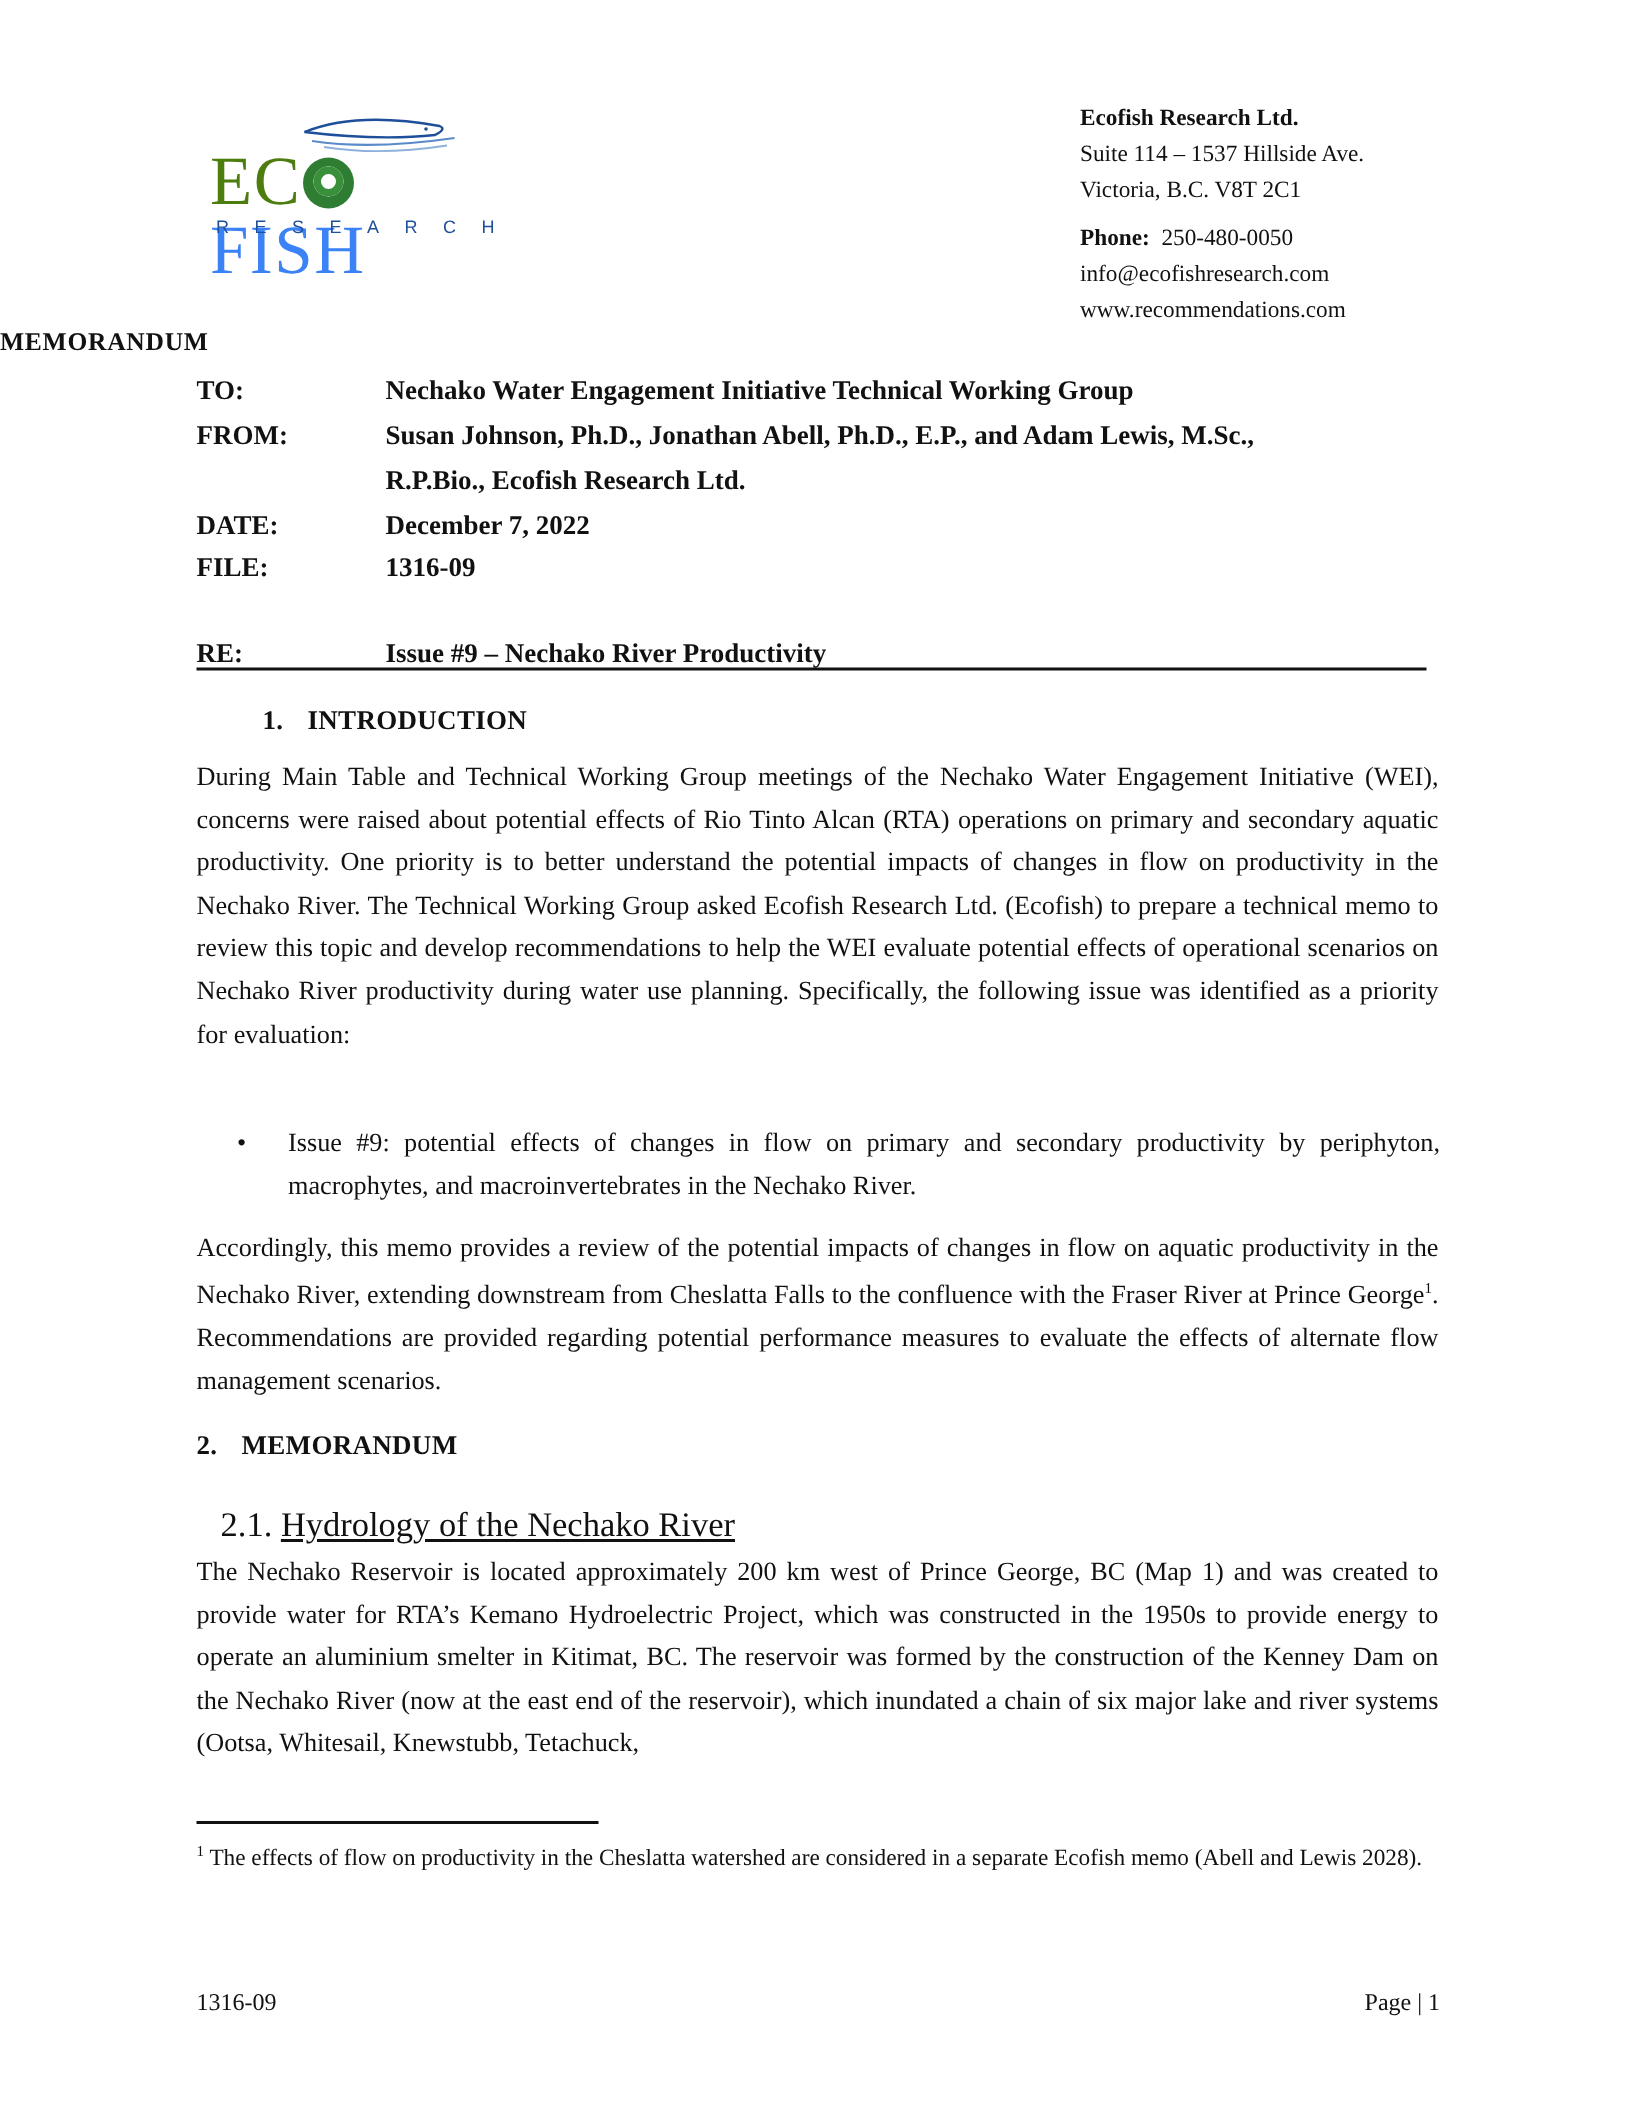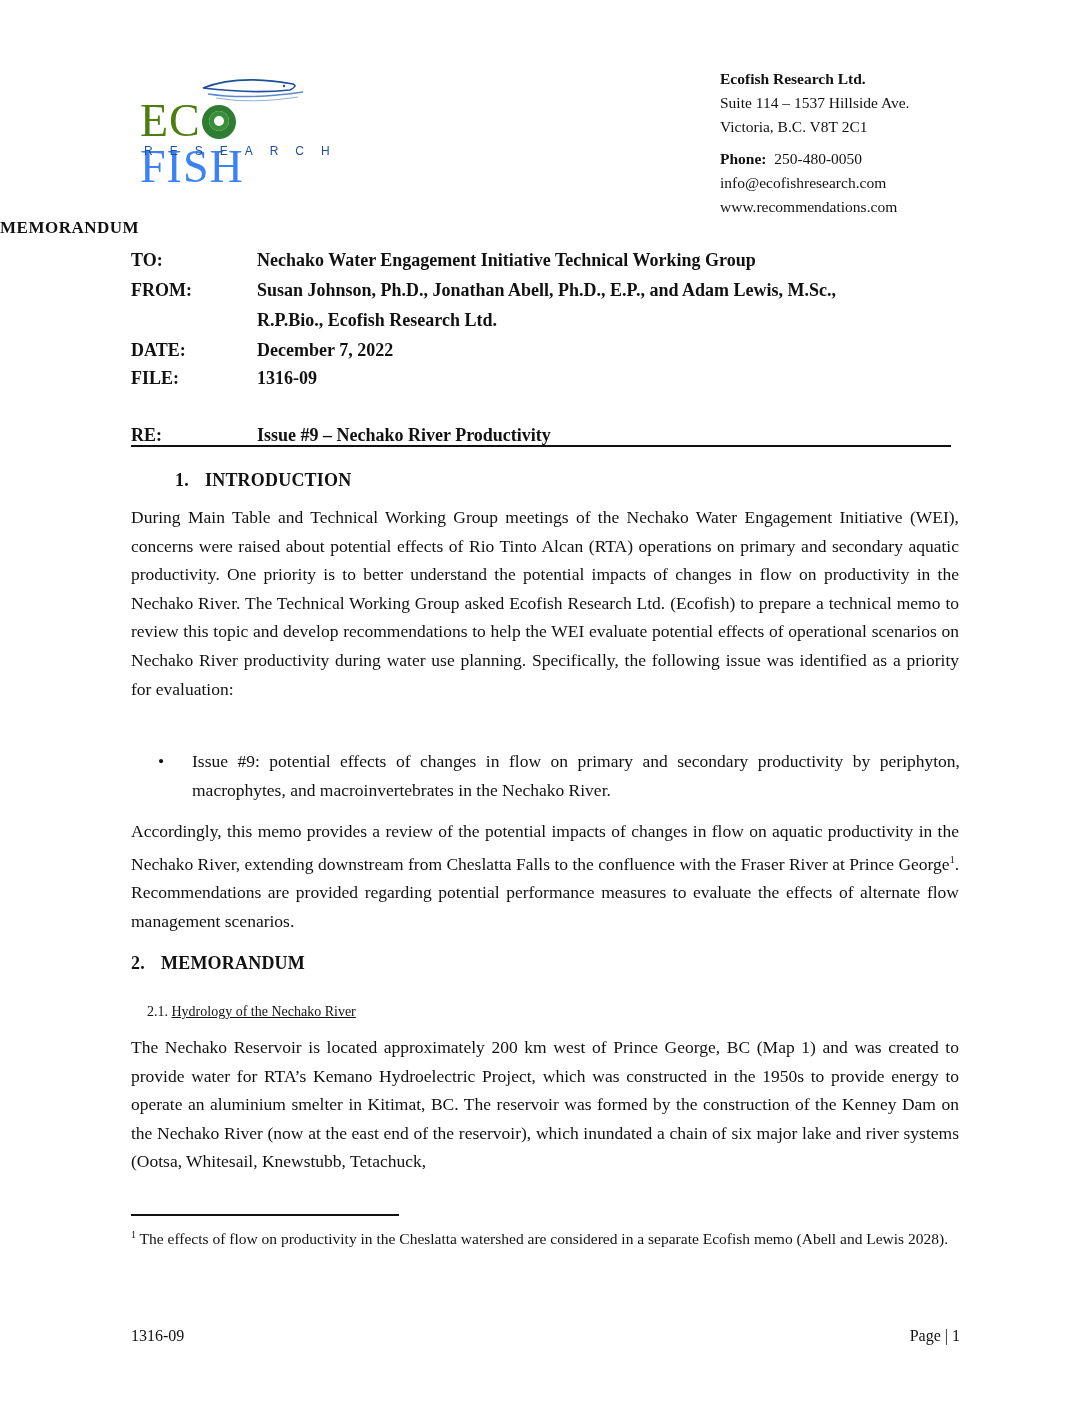"2.1. Hydrology of the Nechako" .h2 { font-size: 14px -> 23px }
